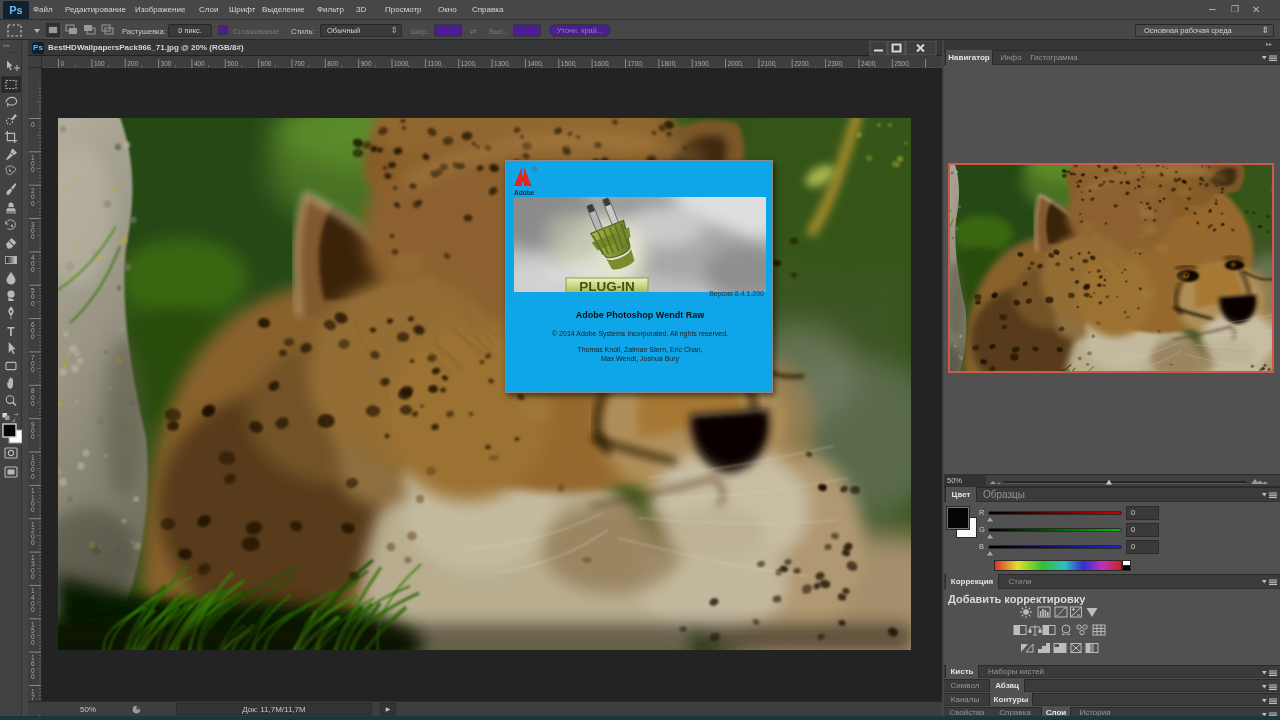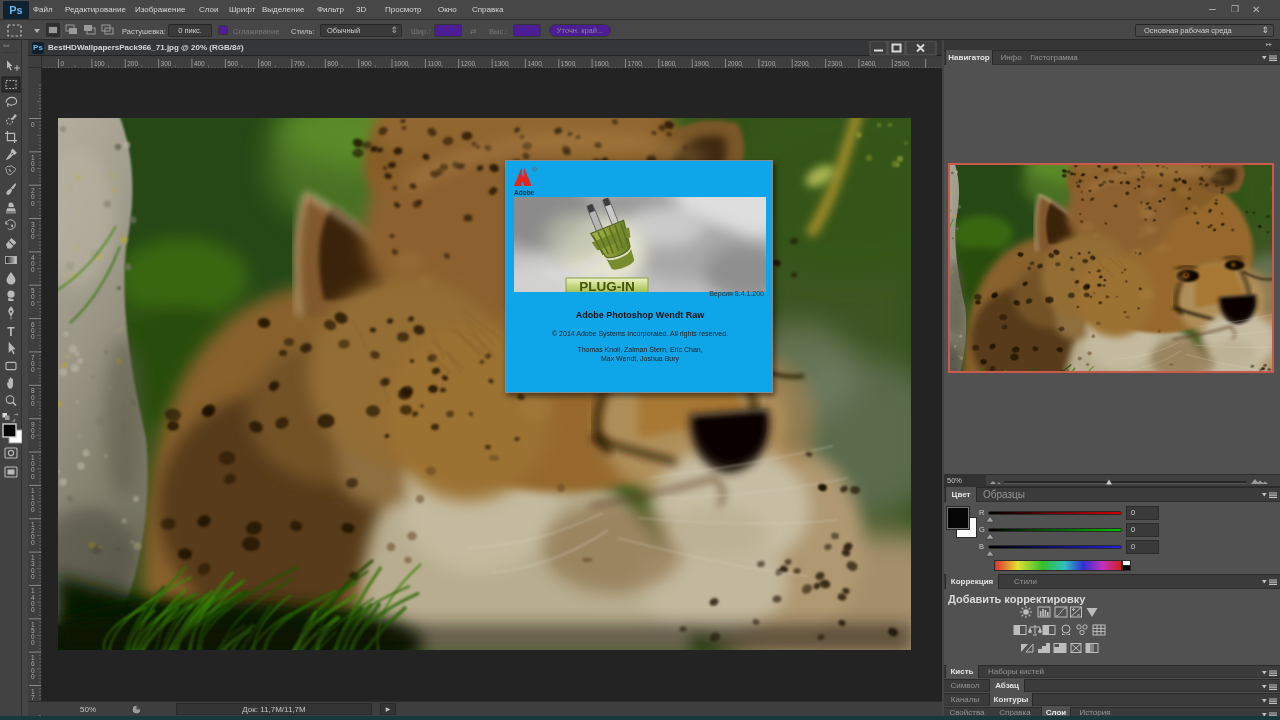"Стили" div.abs { text-align: right -> center }
